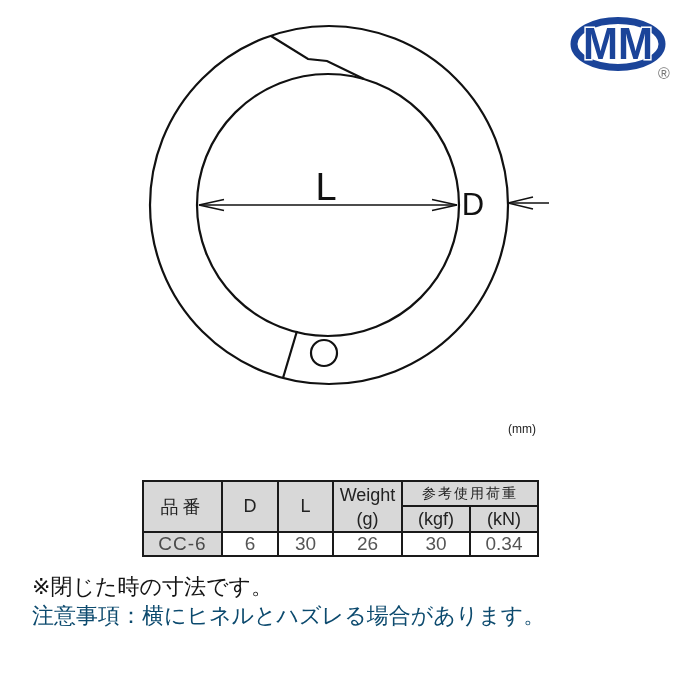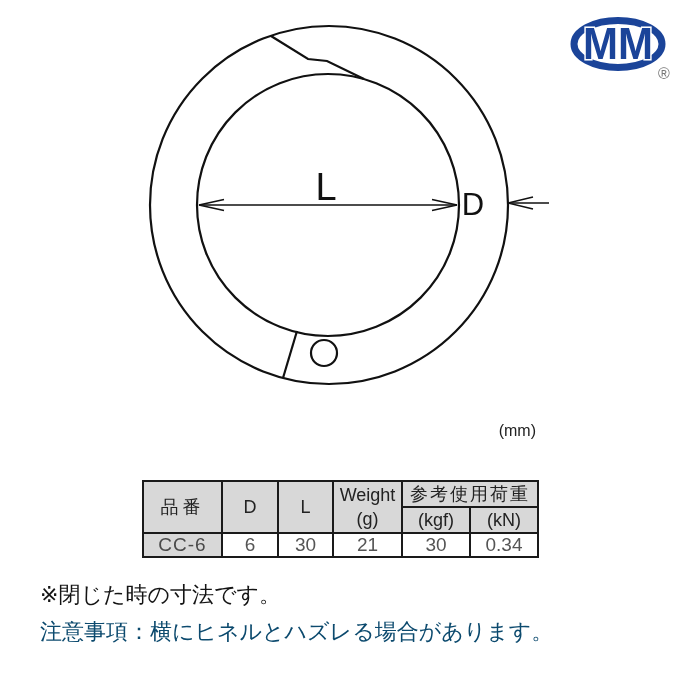"(mm)" .unit-label { font-size: 16px -> 12px }
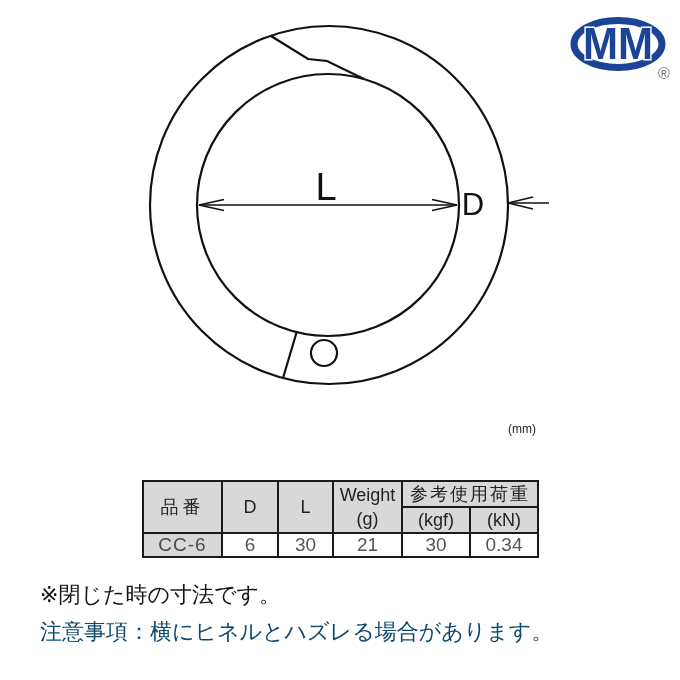"参考使用荷重" .hdr-load { font-size: 18px -> 14px }
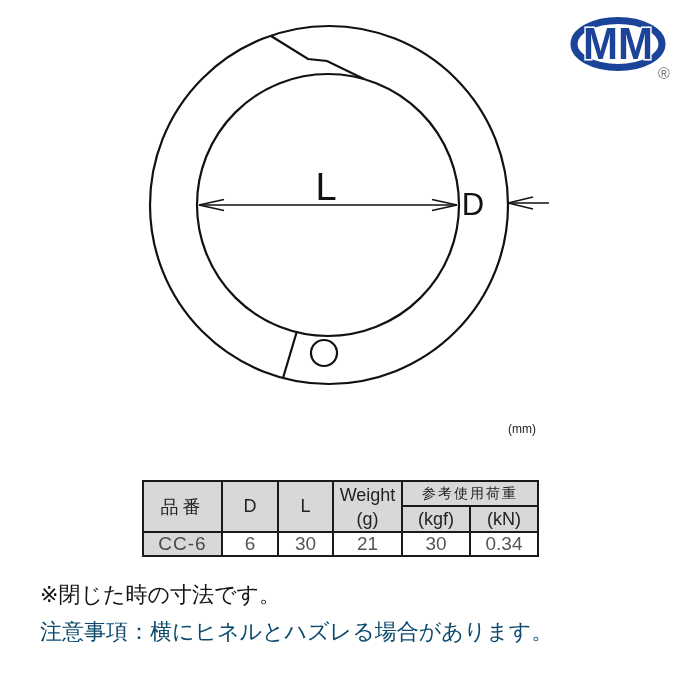"21" td.data-cell { text: 21 -> 26 }
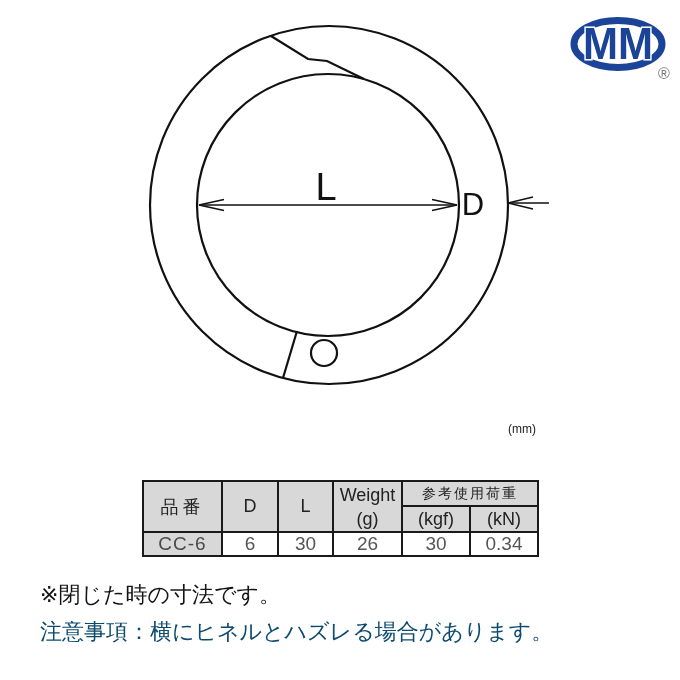"※閉じた時の寸法です。" .notes p { margin: 8px -> 0 }
